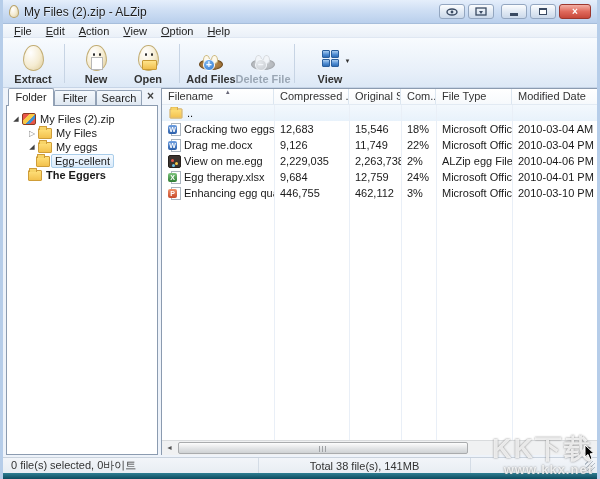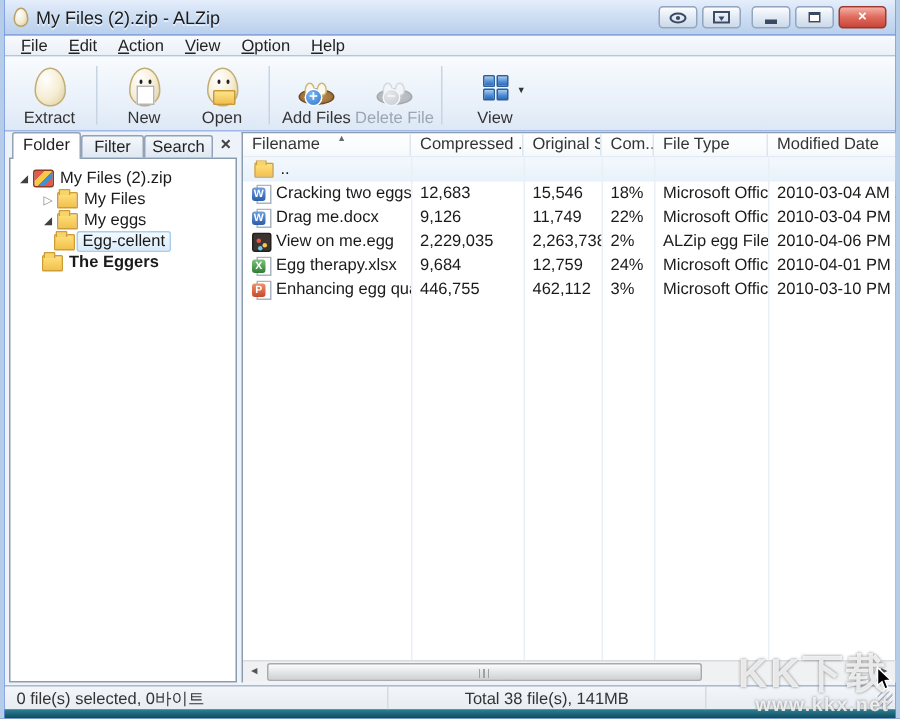"Extract" .tb-btn .cap { font-weight: none -> bold }
